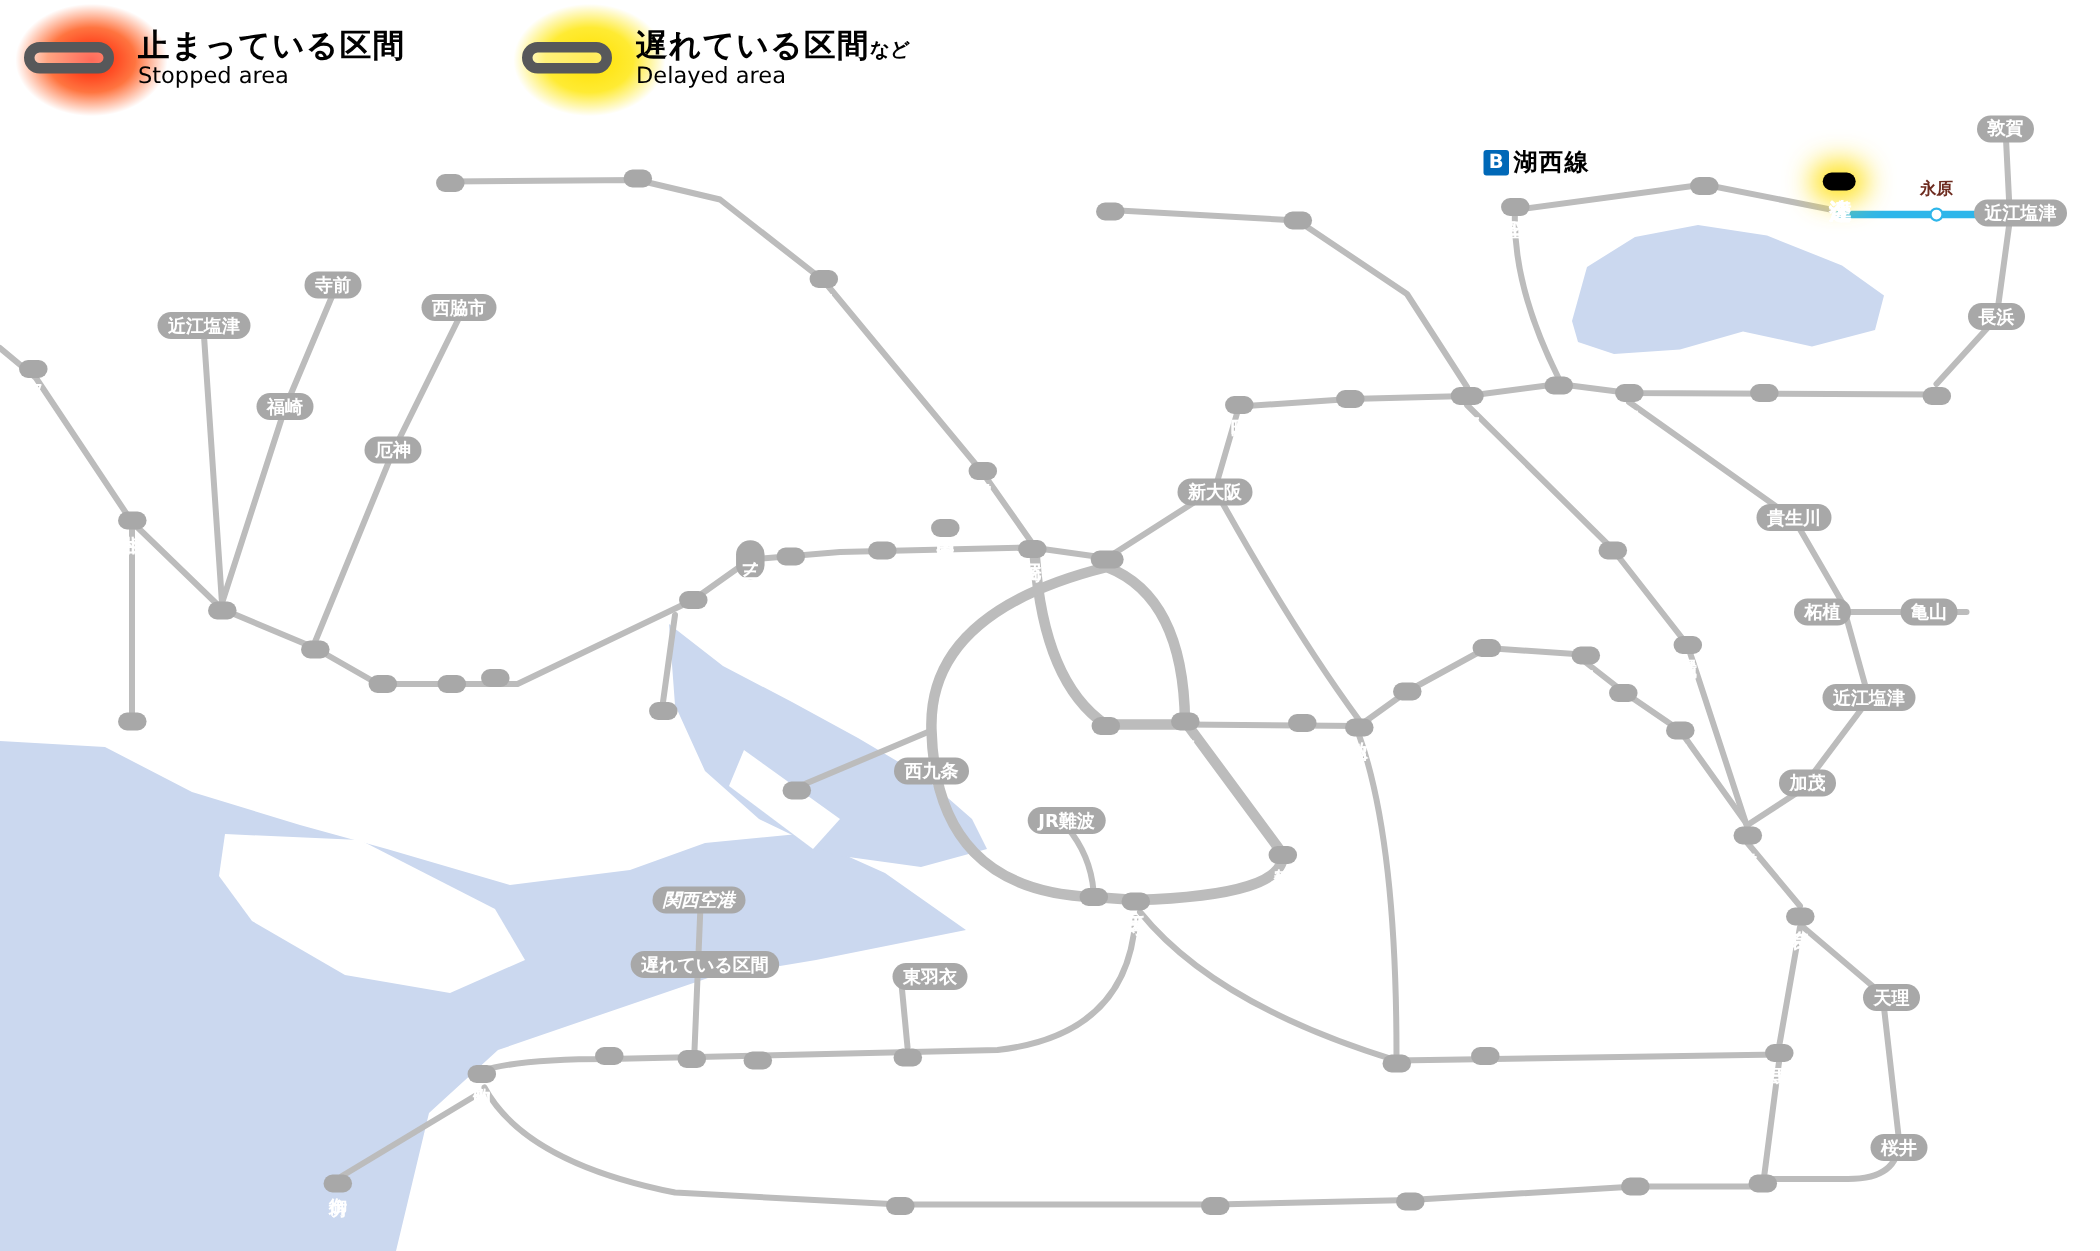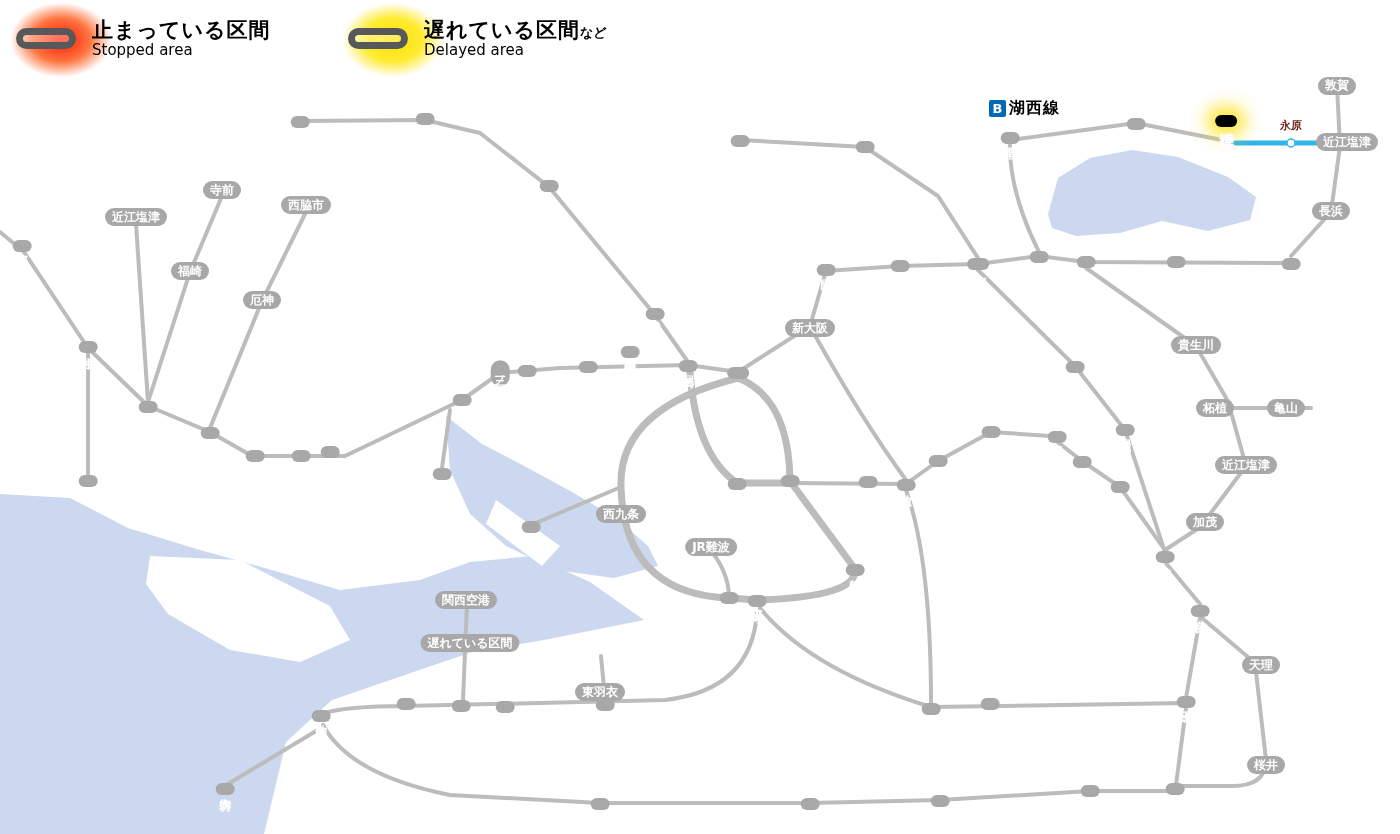"関西空港" div.station { font-style: none -> italic }
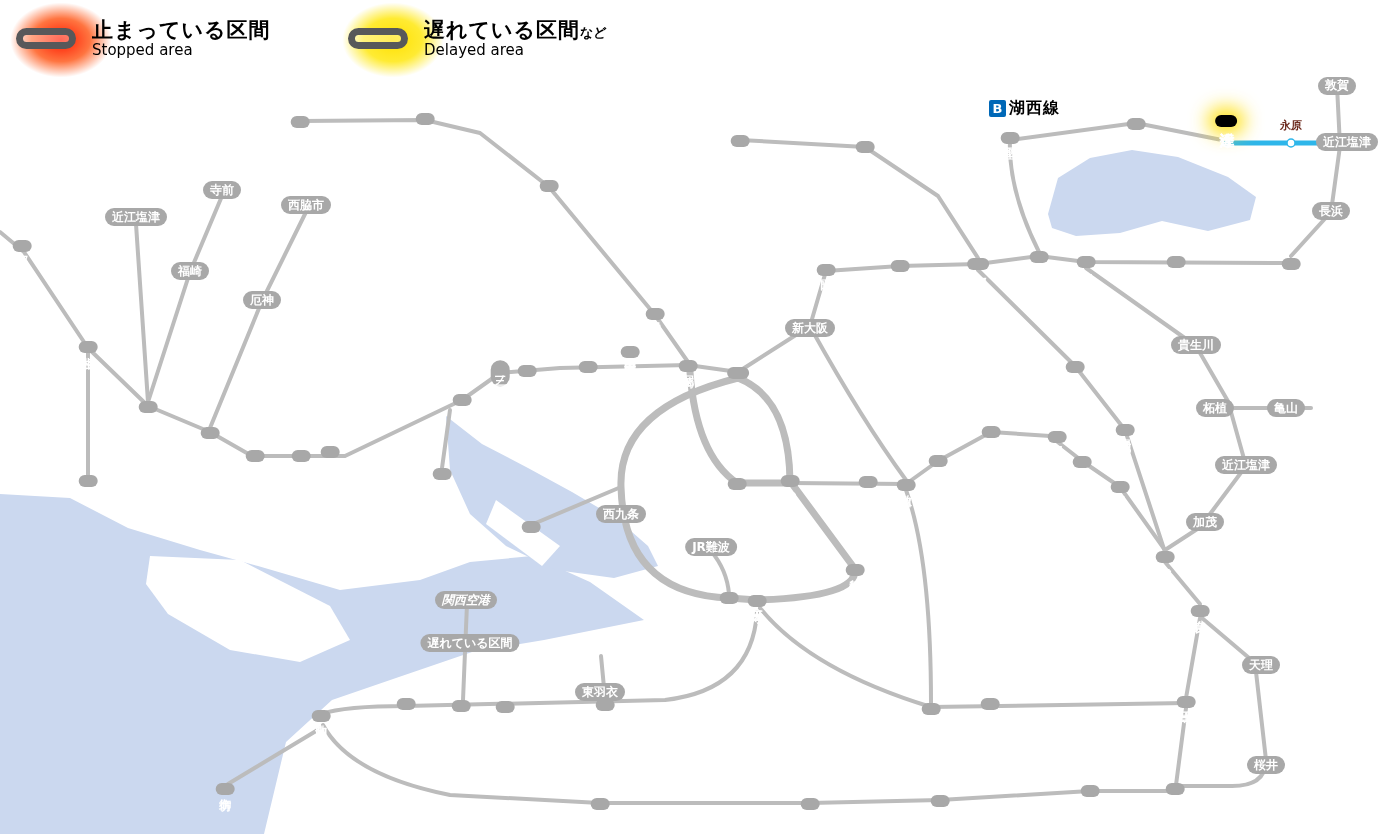"東羽衣" div.station { left: 600px -> 620px; margin-top: 41px -> none }
